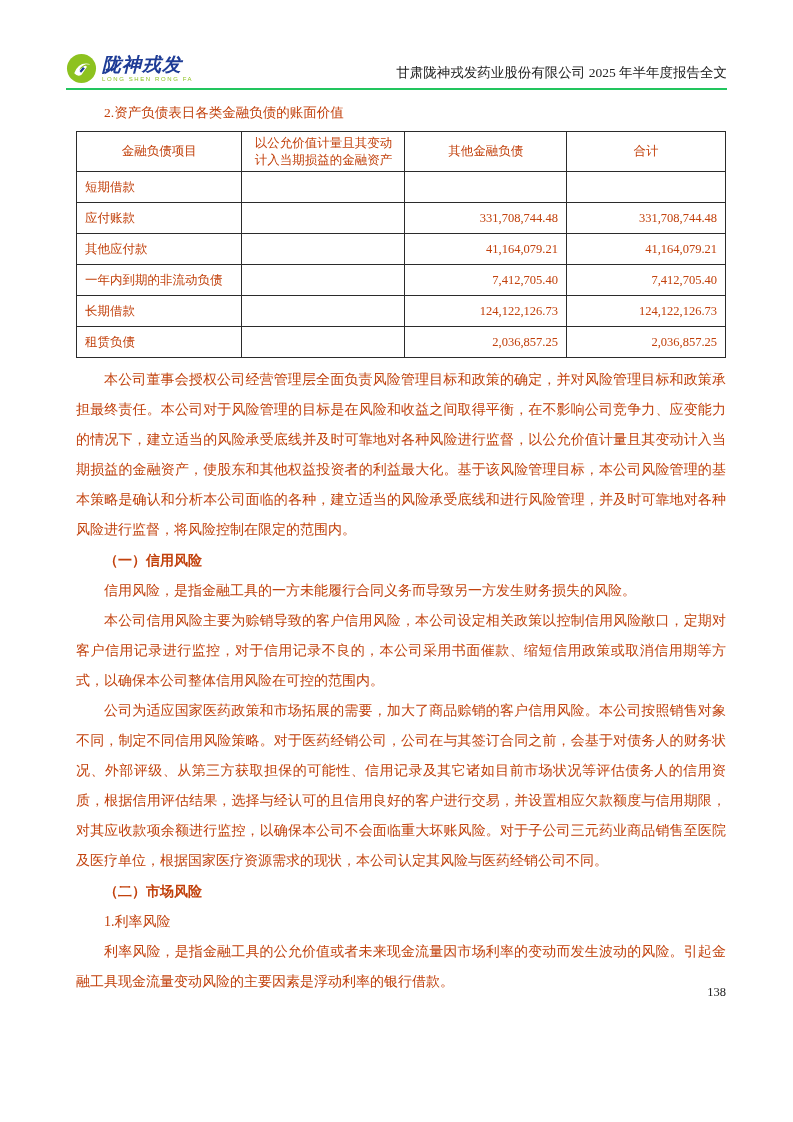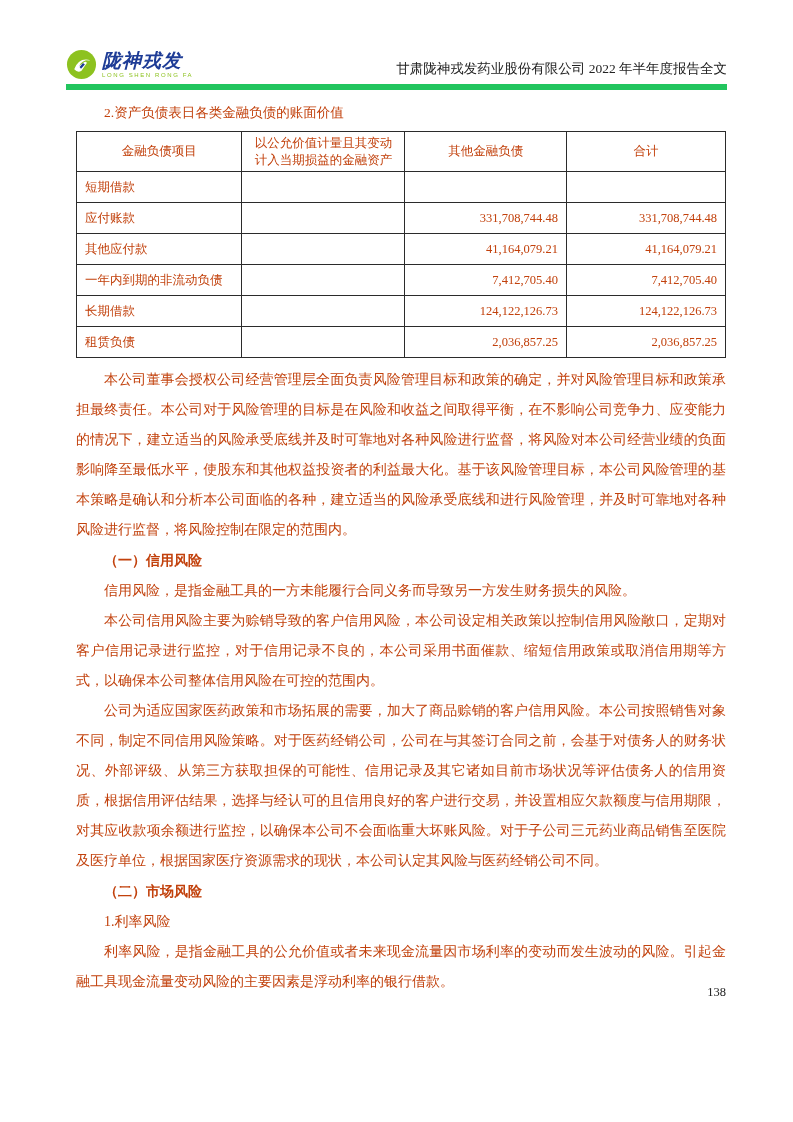"陇神戎发" .header { border-bottom: 6px solid #22c55e -> 2px solid #22c55e }
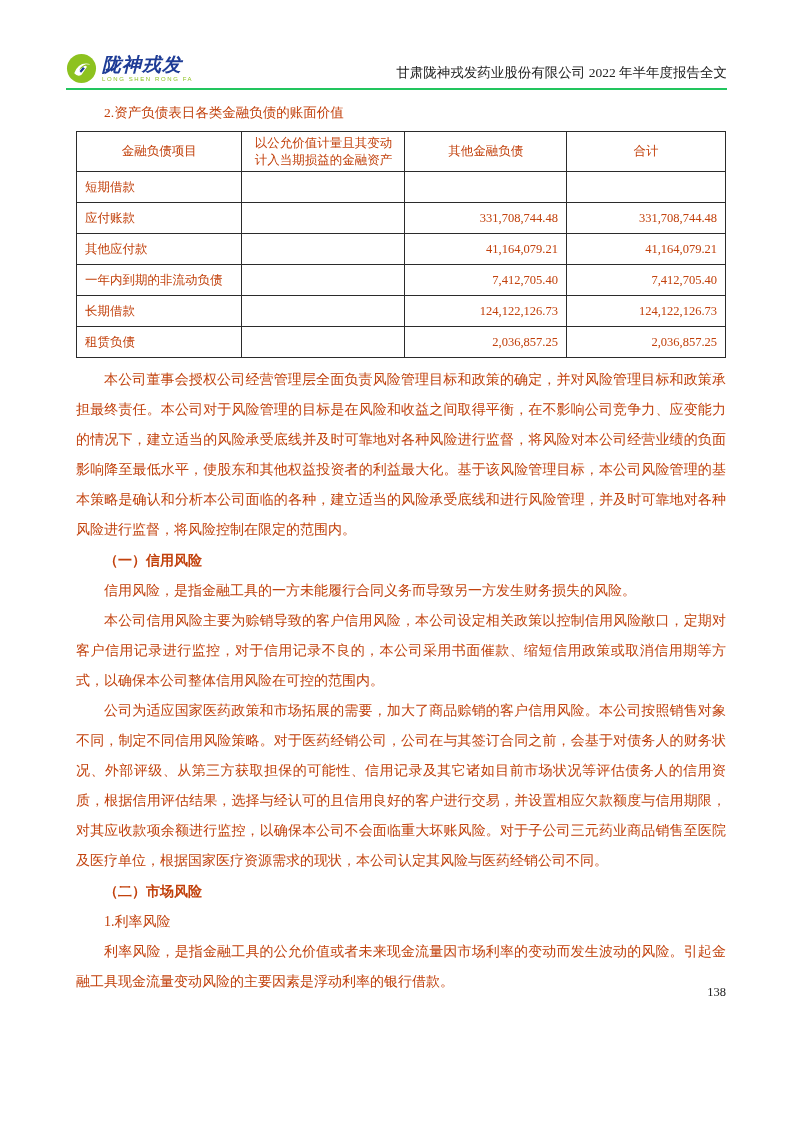"甘肃陇神戎发药业股份有限公司 2022 年半年度报告全文" div.doc-title { text: 2022 -> 2025 }
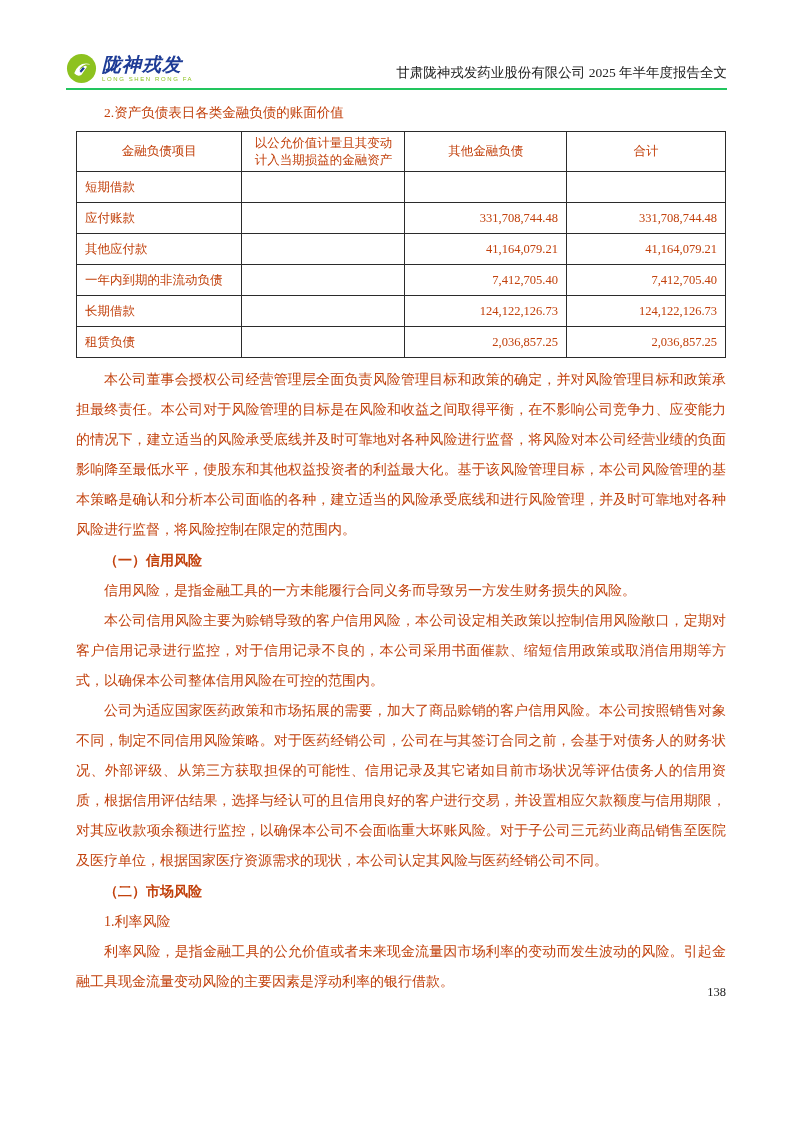"本公司董事会授权公司经营管理层全面负责风险管理目标和政策的确定，并对风险管理目标" p.para { text: 将风险对本公司经营业绩的负面影响降至最低水平 -> 以公允价值计量且其变动计入当期损益的金融资产 }
